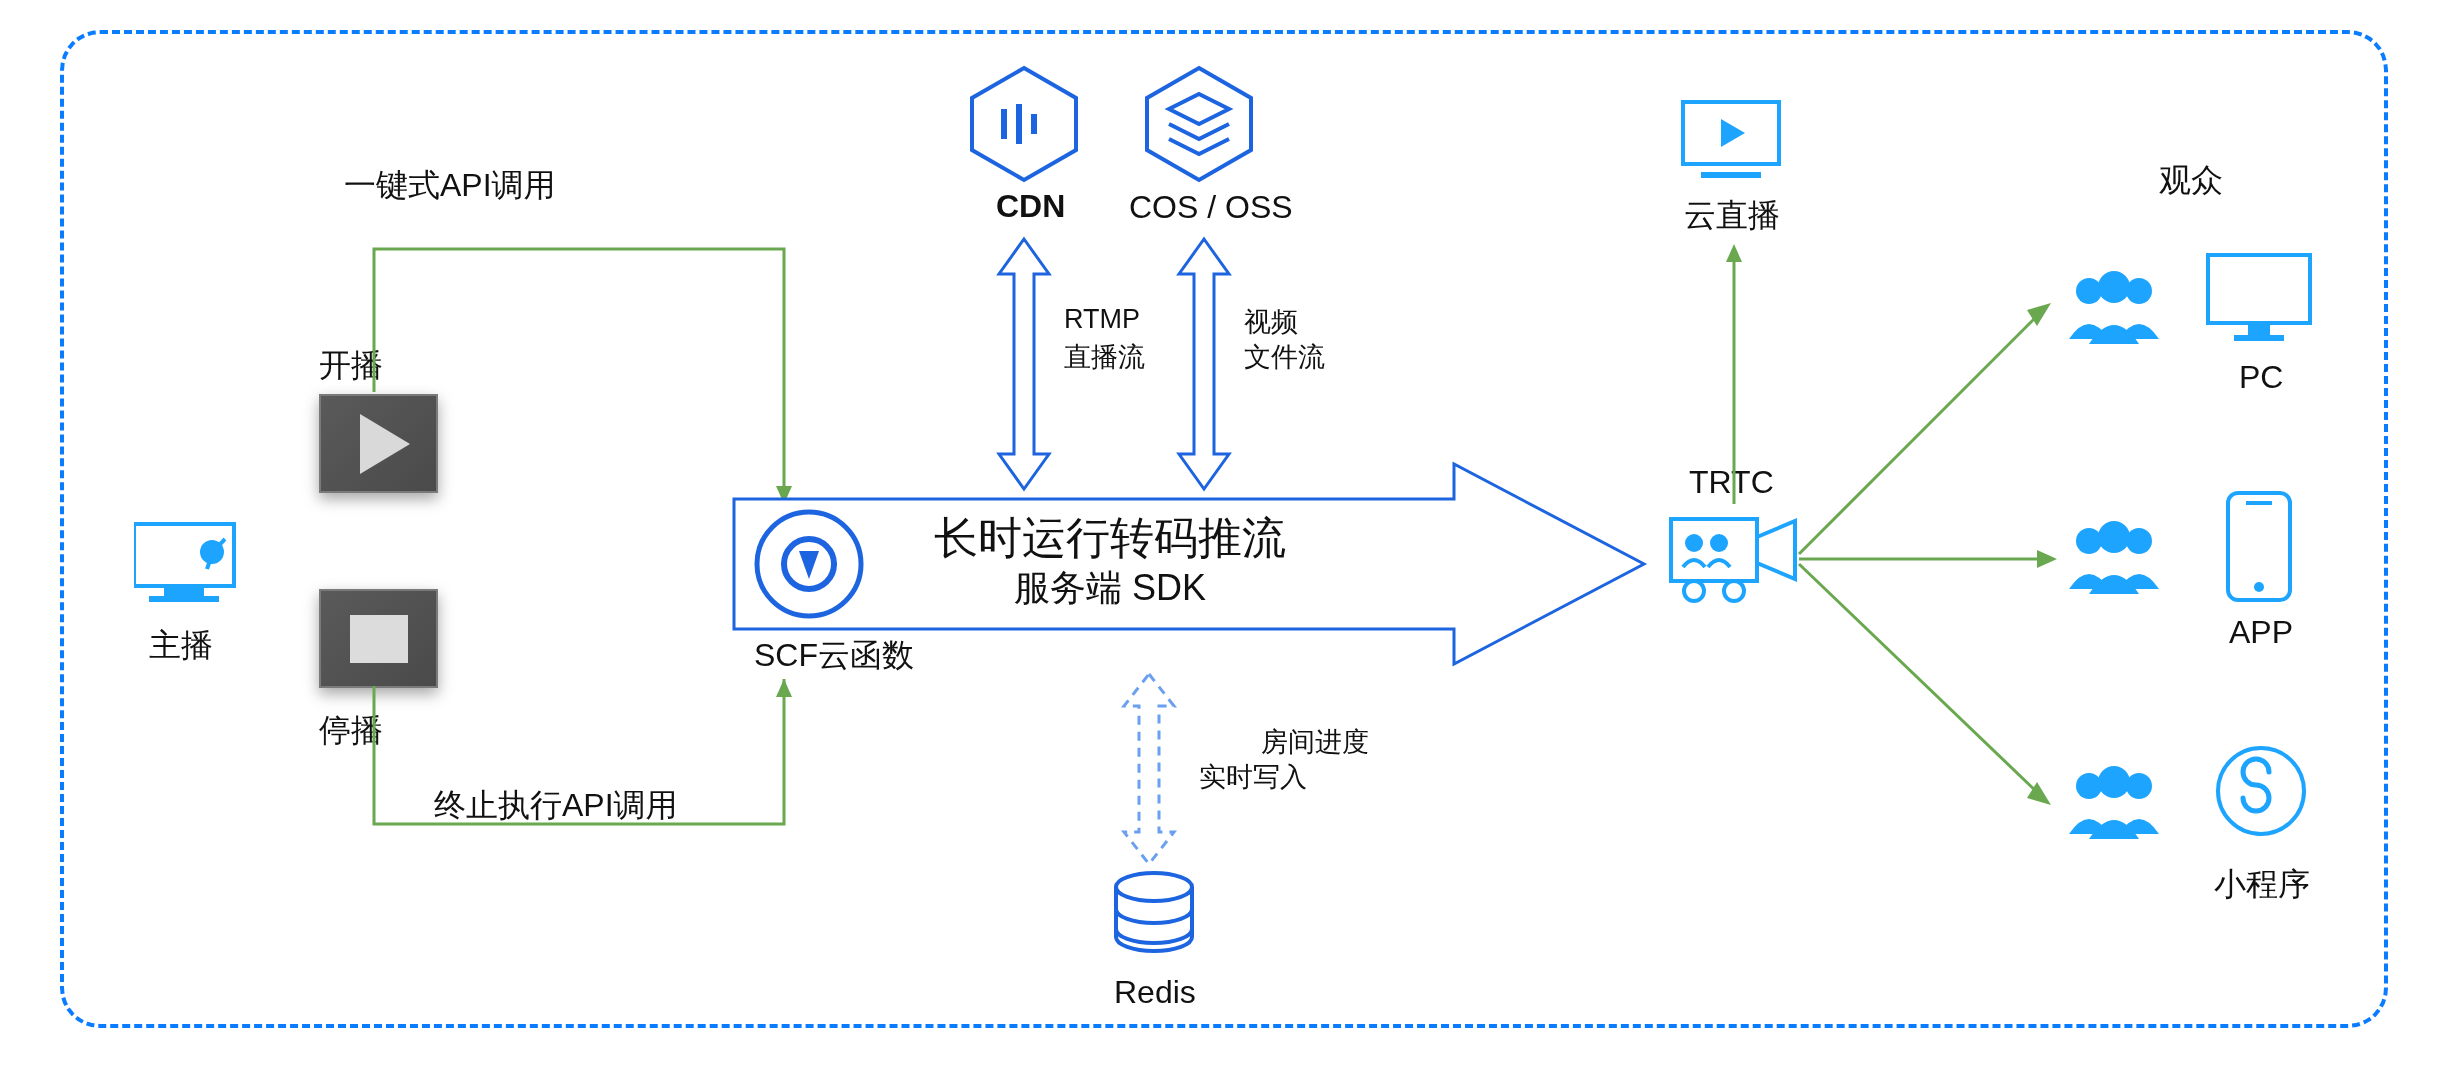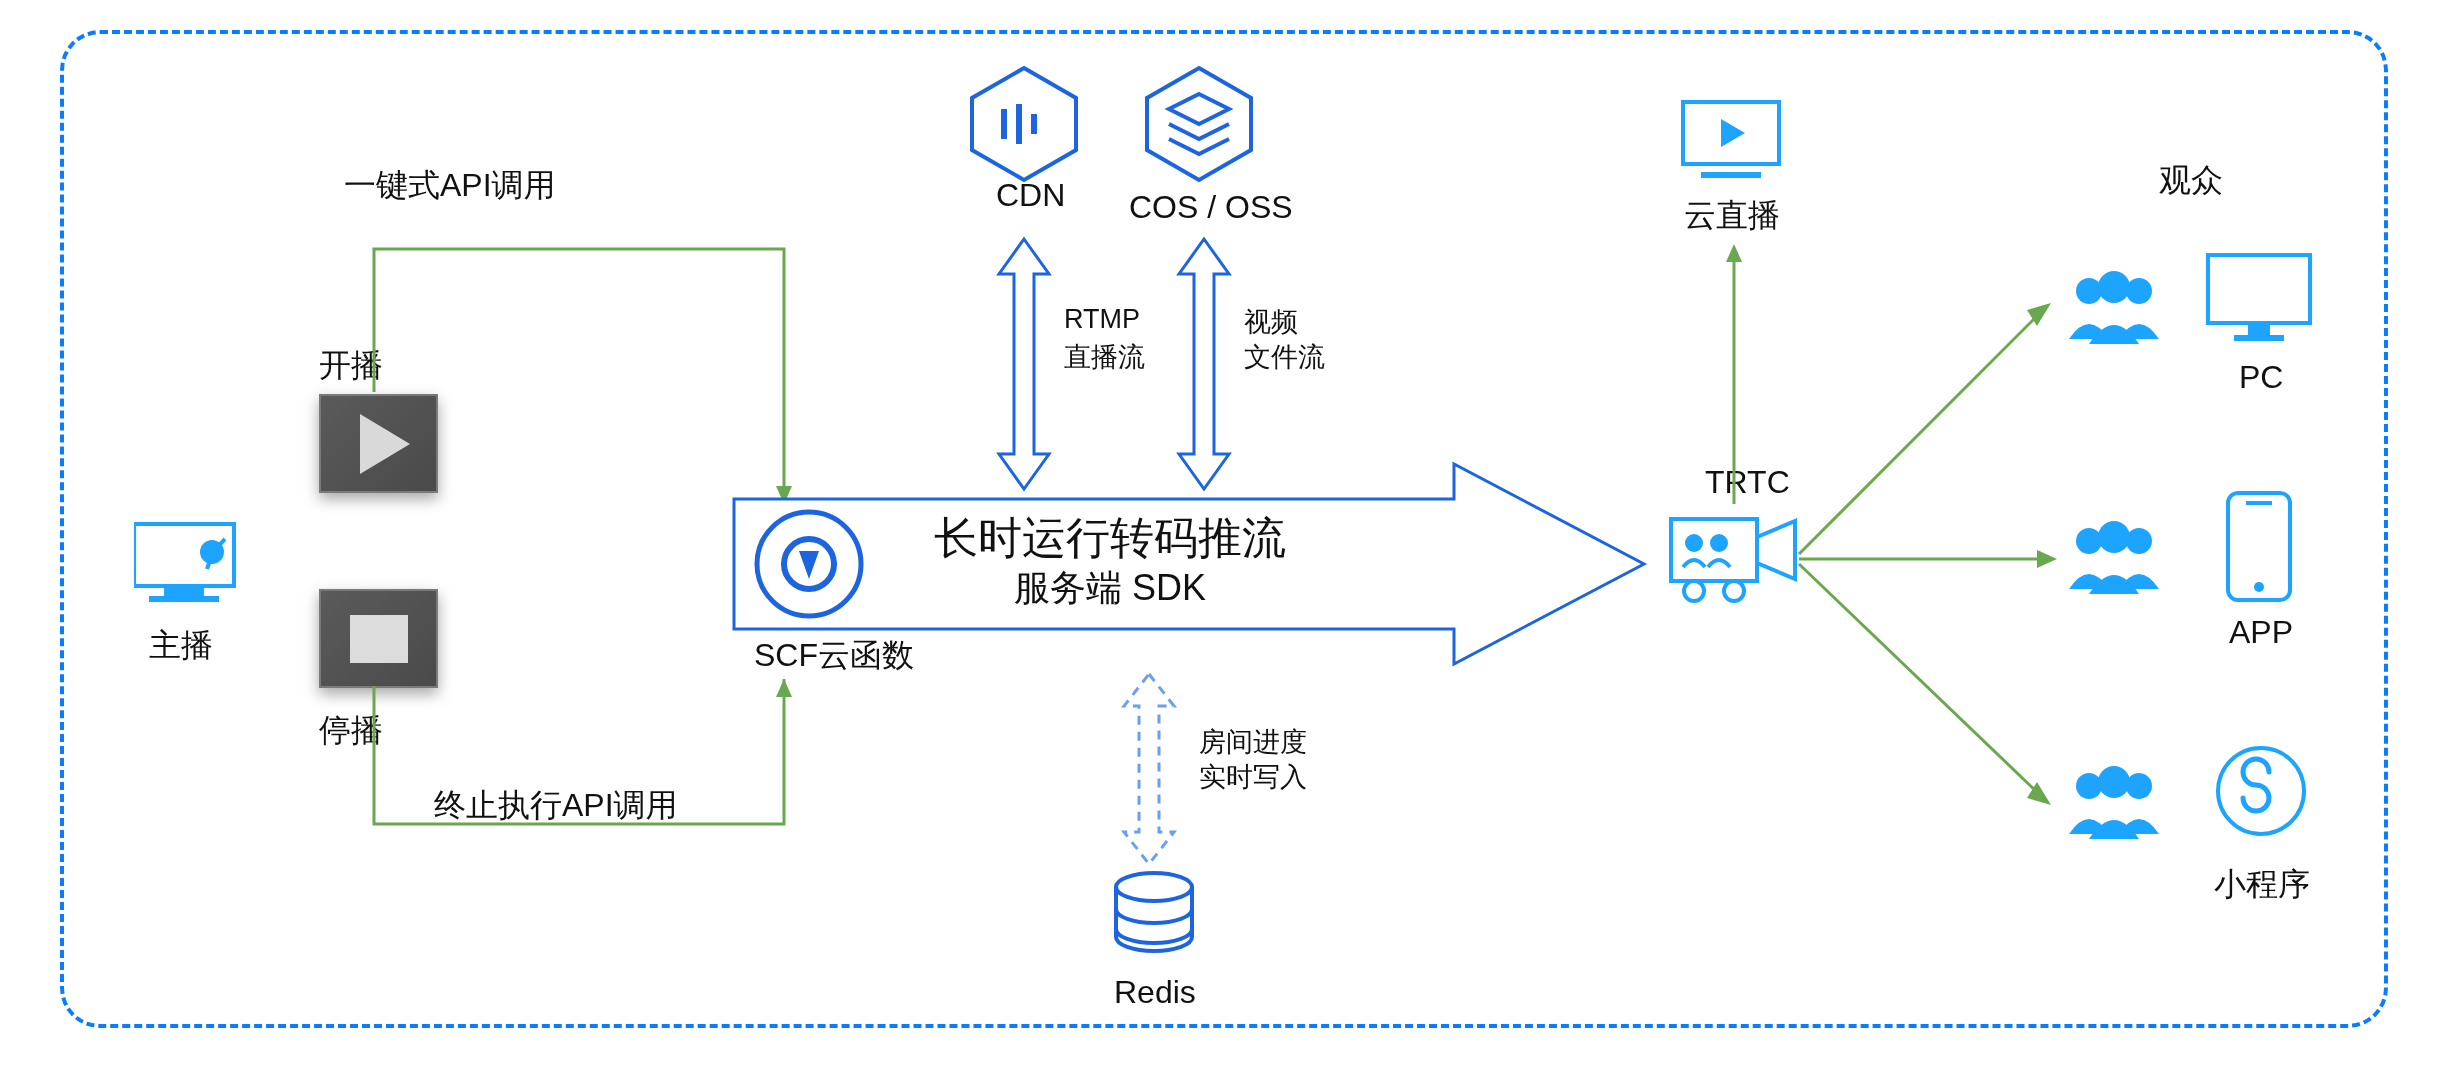"CDN" div.abs { font-weight: none -> bold; top: 143px -> 154px }
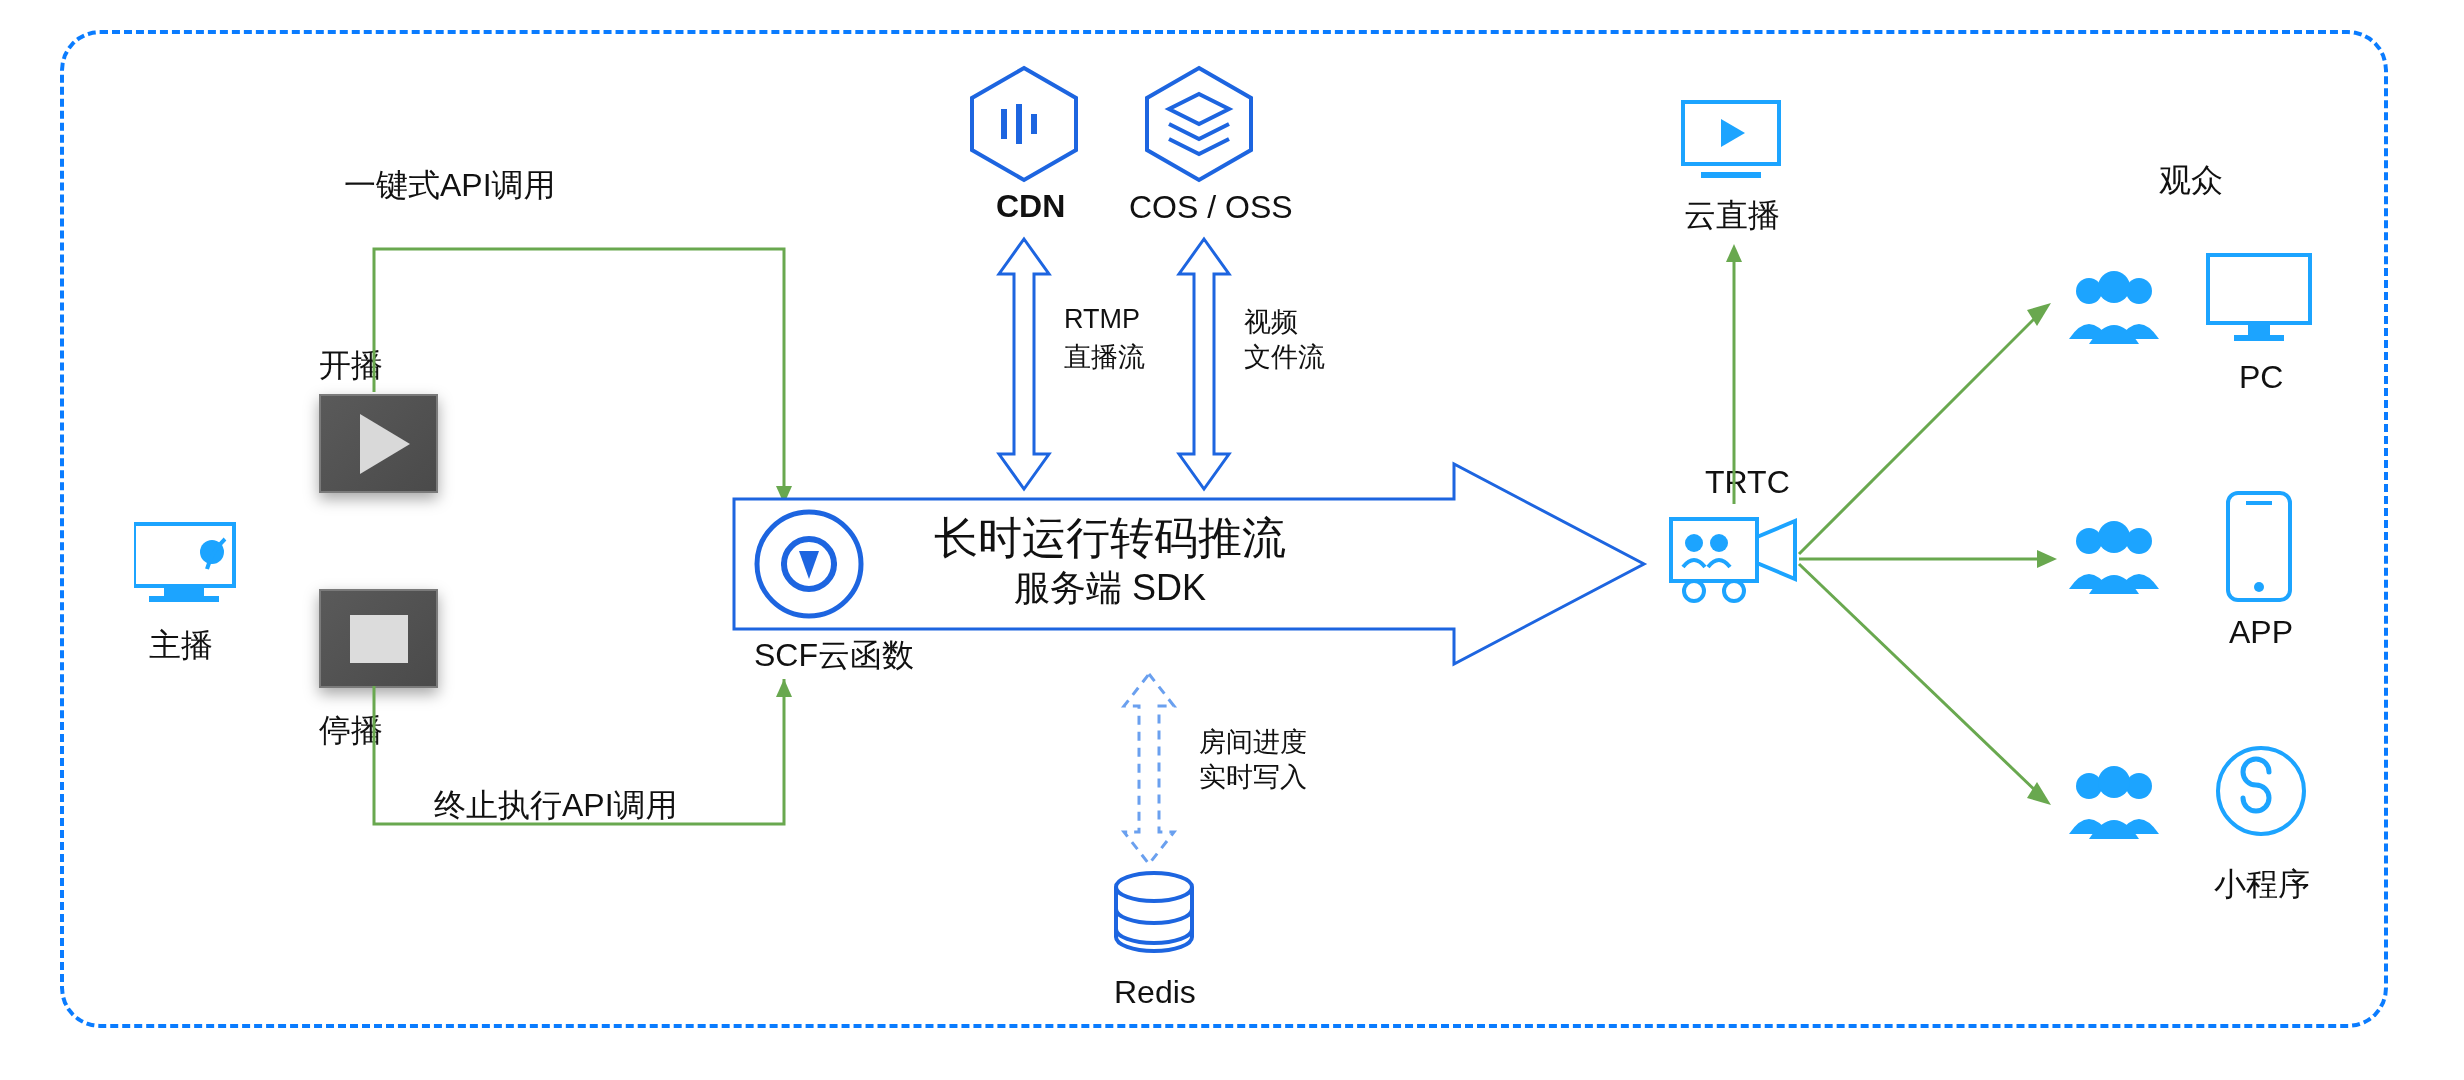"TRTC" div.abs { margin-left: 16px -> none }
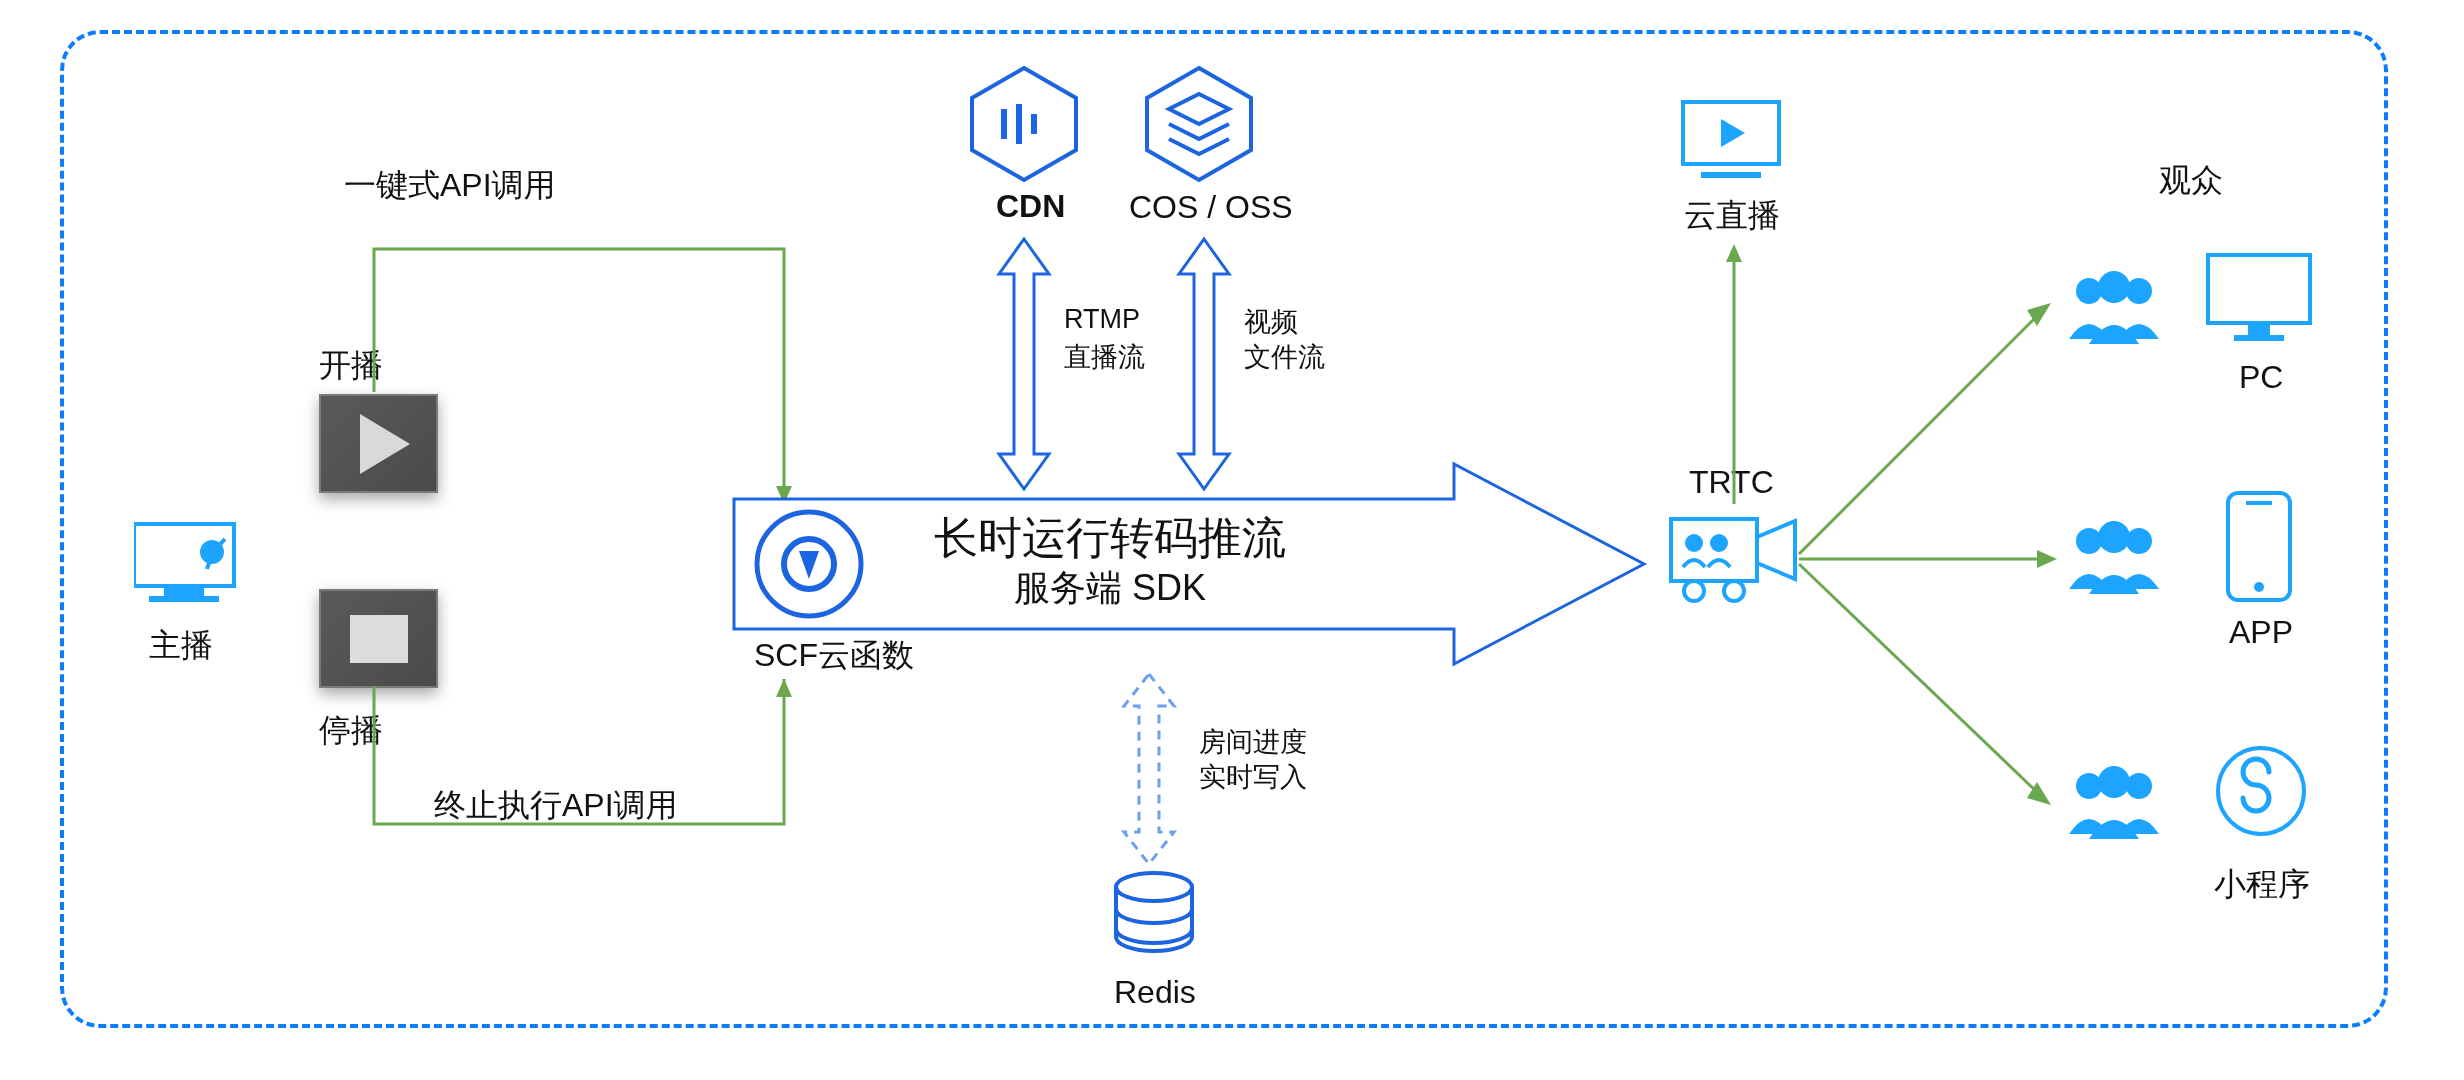"房间进度" div.abs { left: 1135px -> 1197px }
